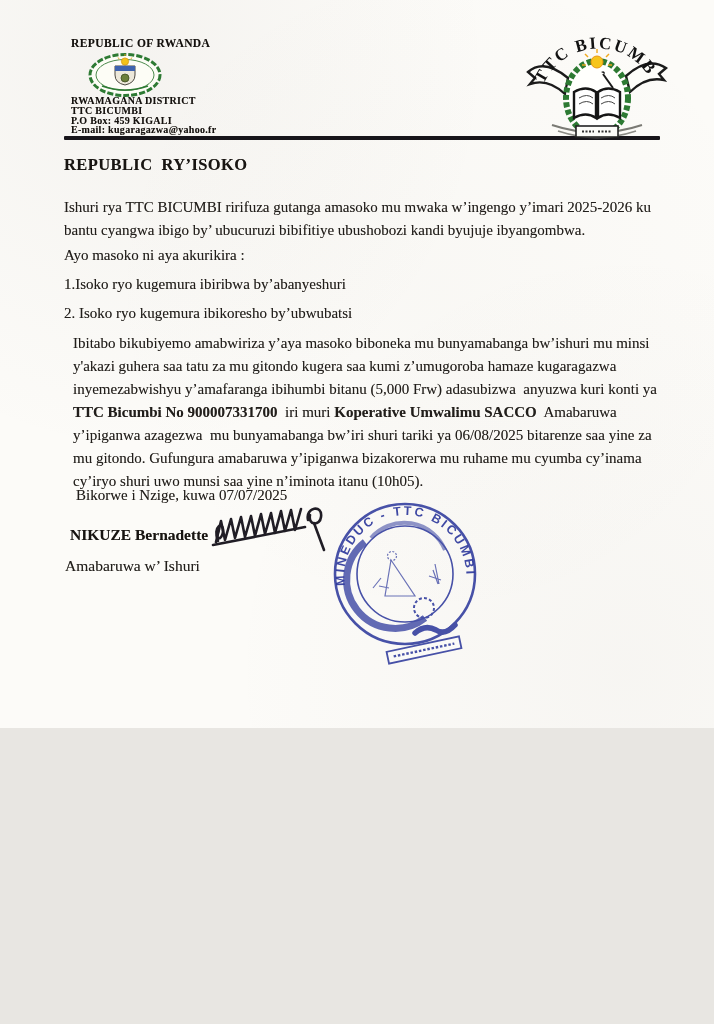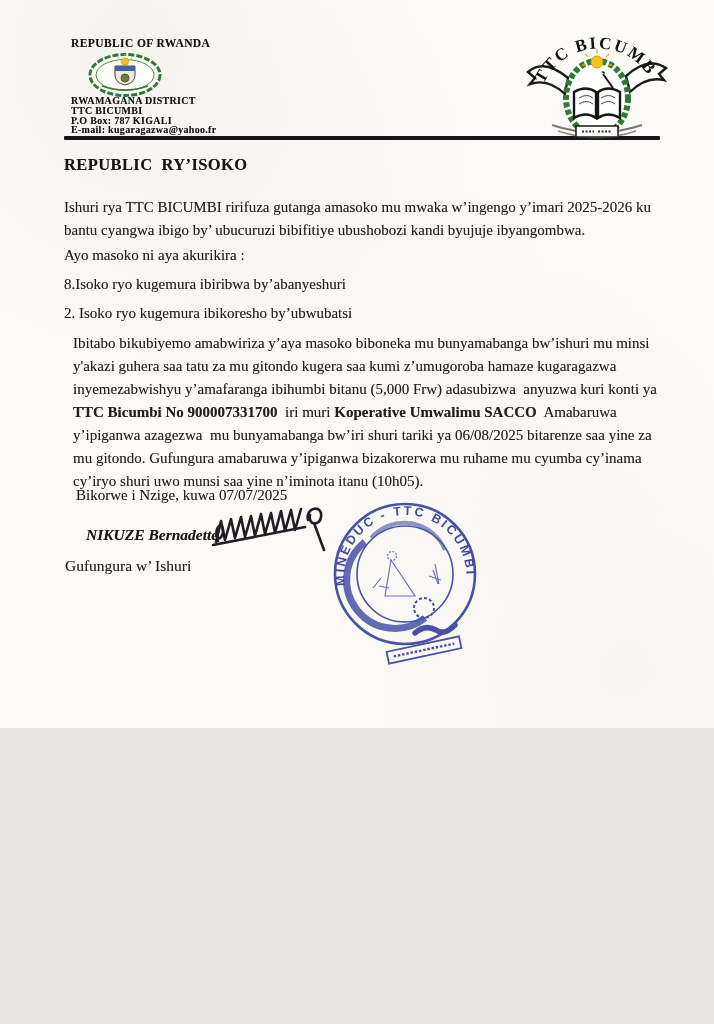"P.O Box: 787 KIGALI" div { text: 787 -> 459 }
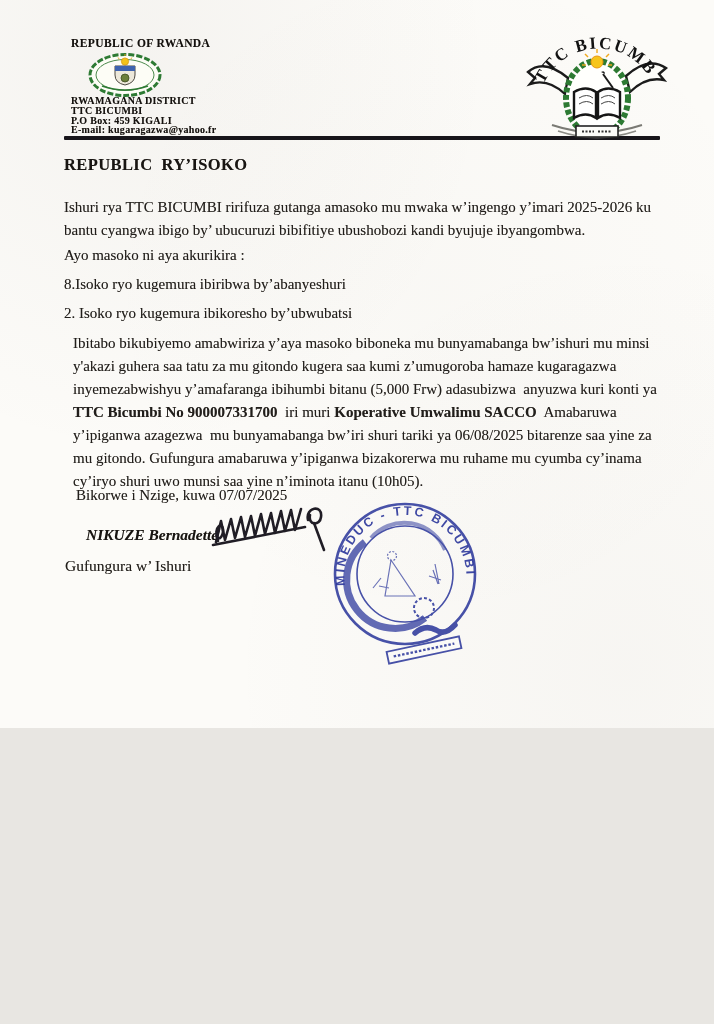"8.Isoko ryo kugemura ibiribwa" p.abs { text: 8.Isoko -> 1.Isoko }
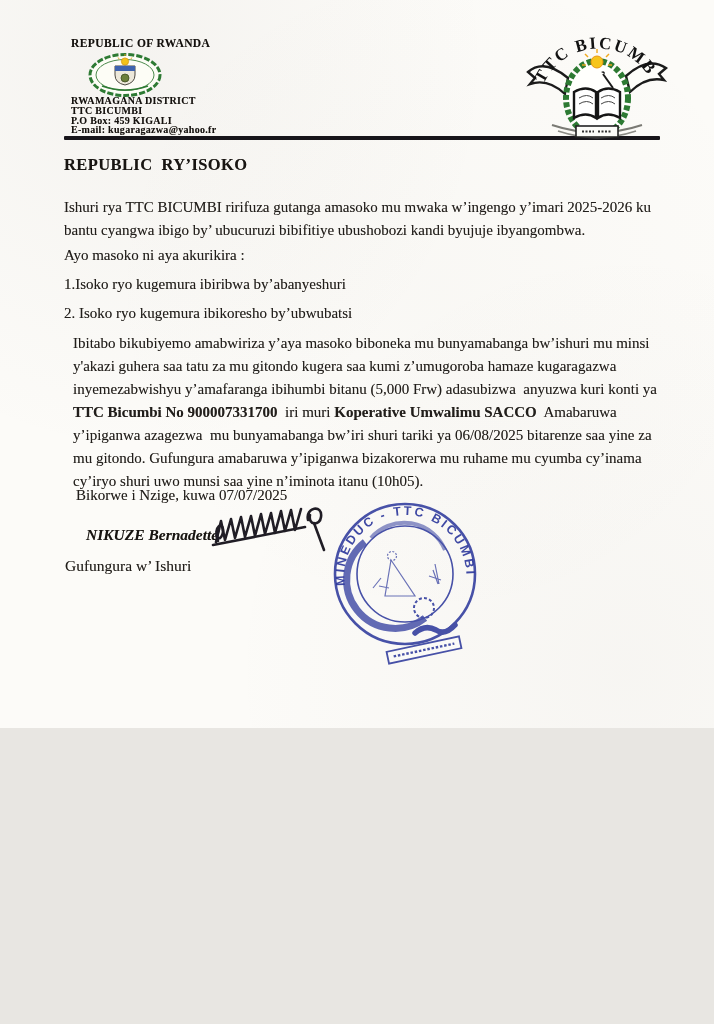"NIKUZE Bernadette" .sig-name { font-style: italic -> none; left: 86px -> 70px }
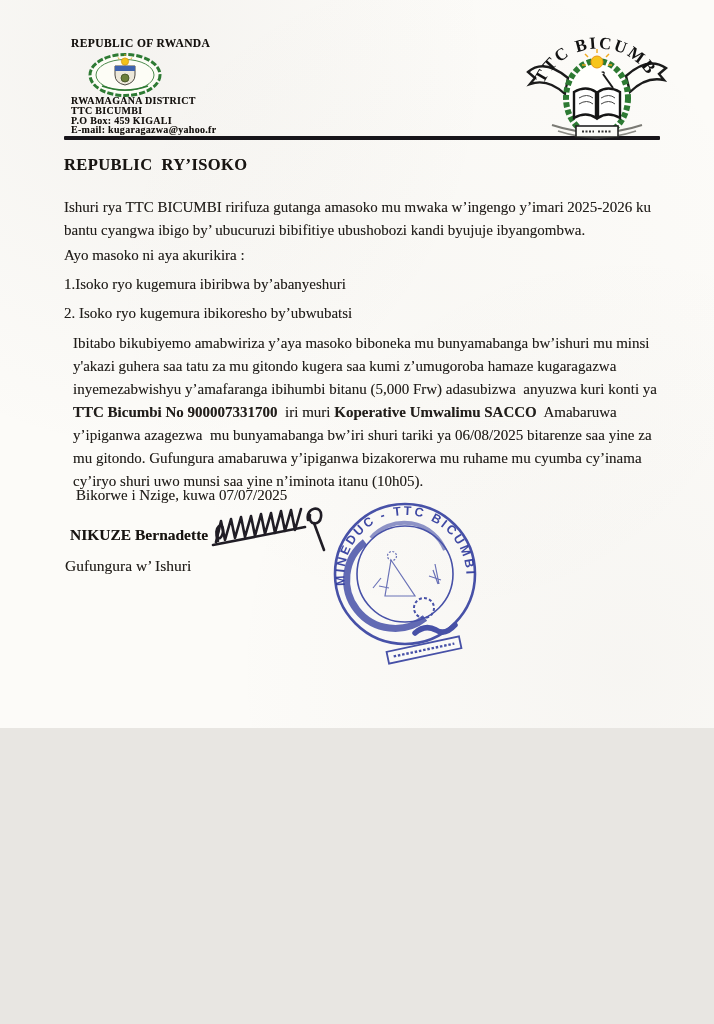"Gufungura w’ Ishuri" div.abs { text: Gufungura -> Amabaruwa }
